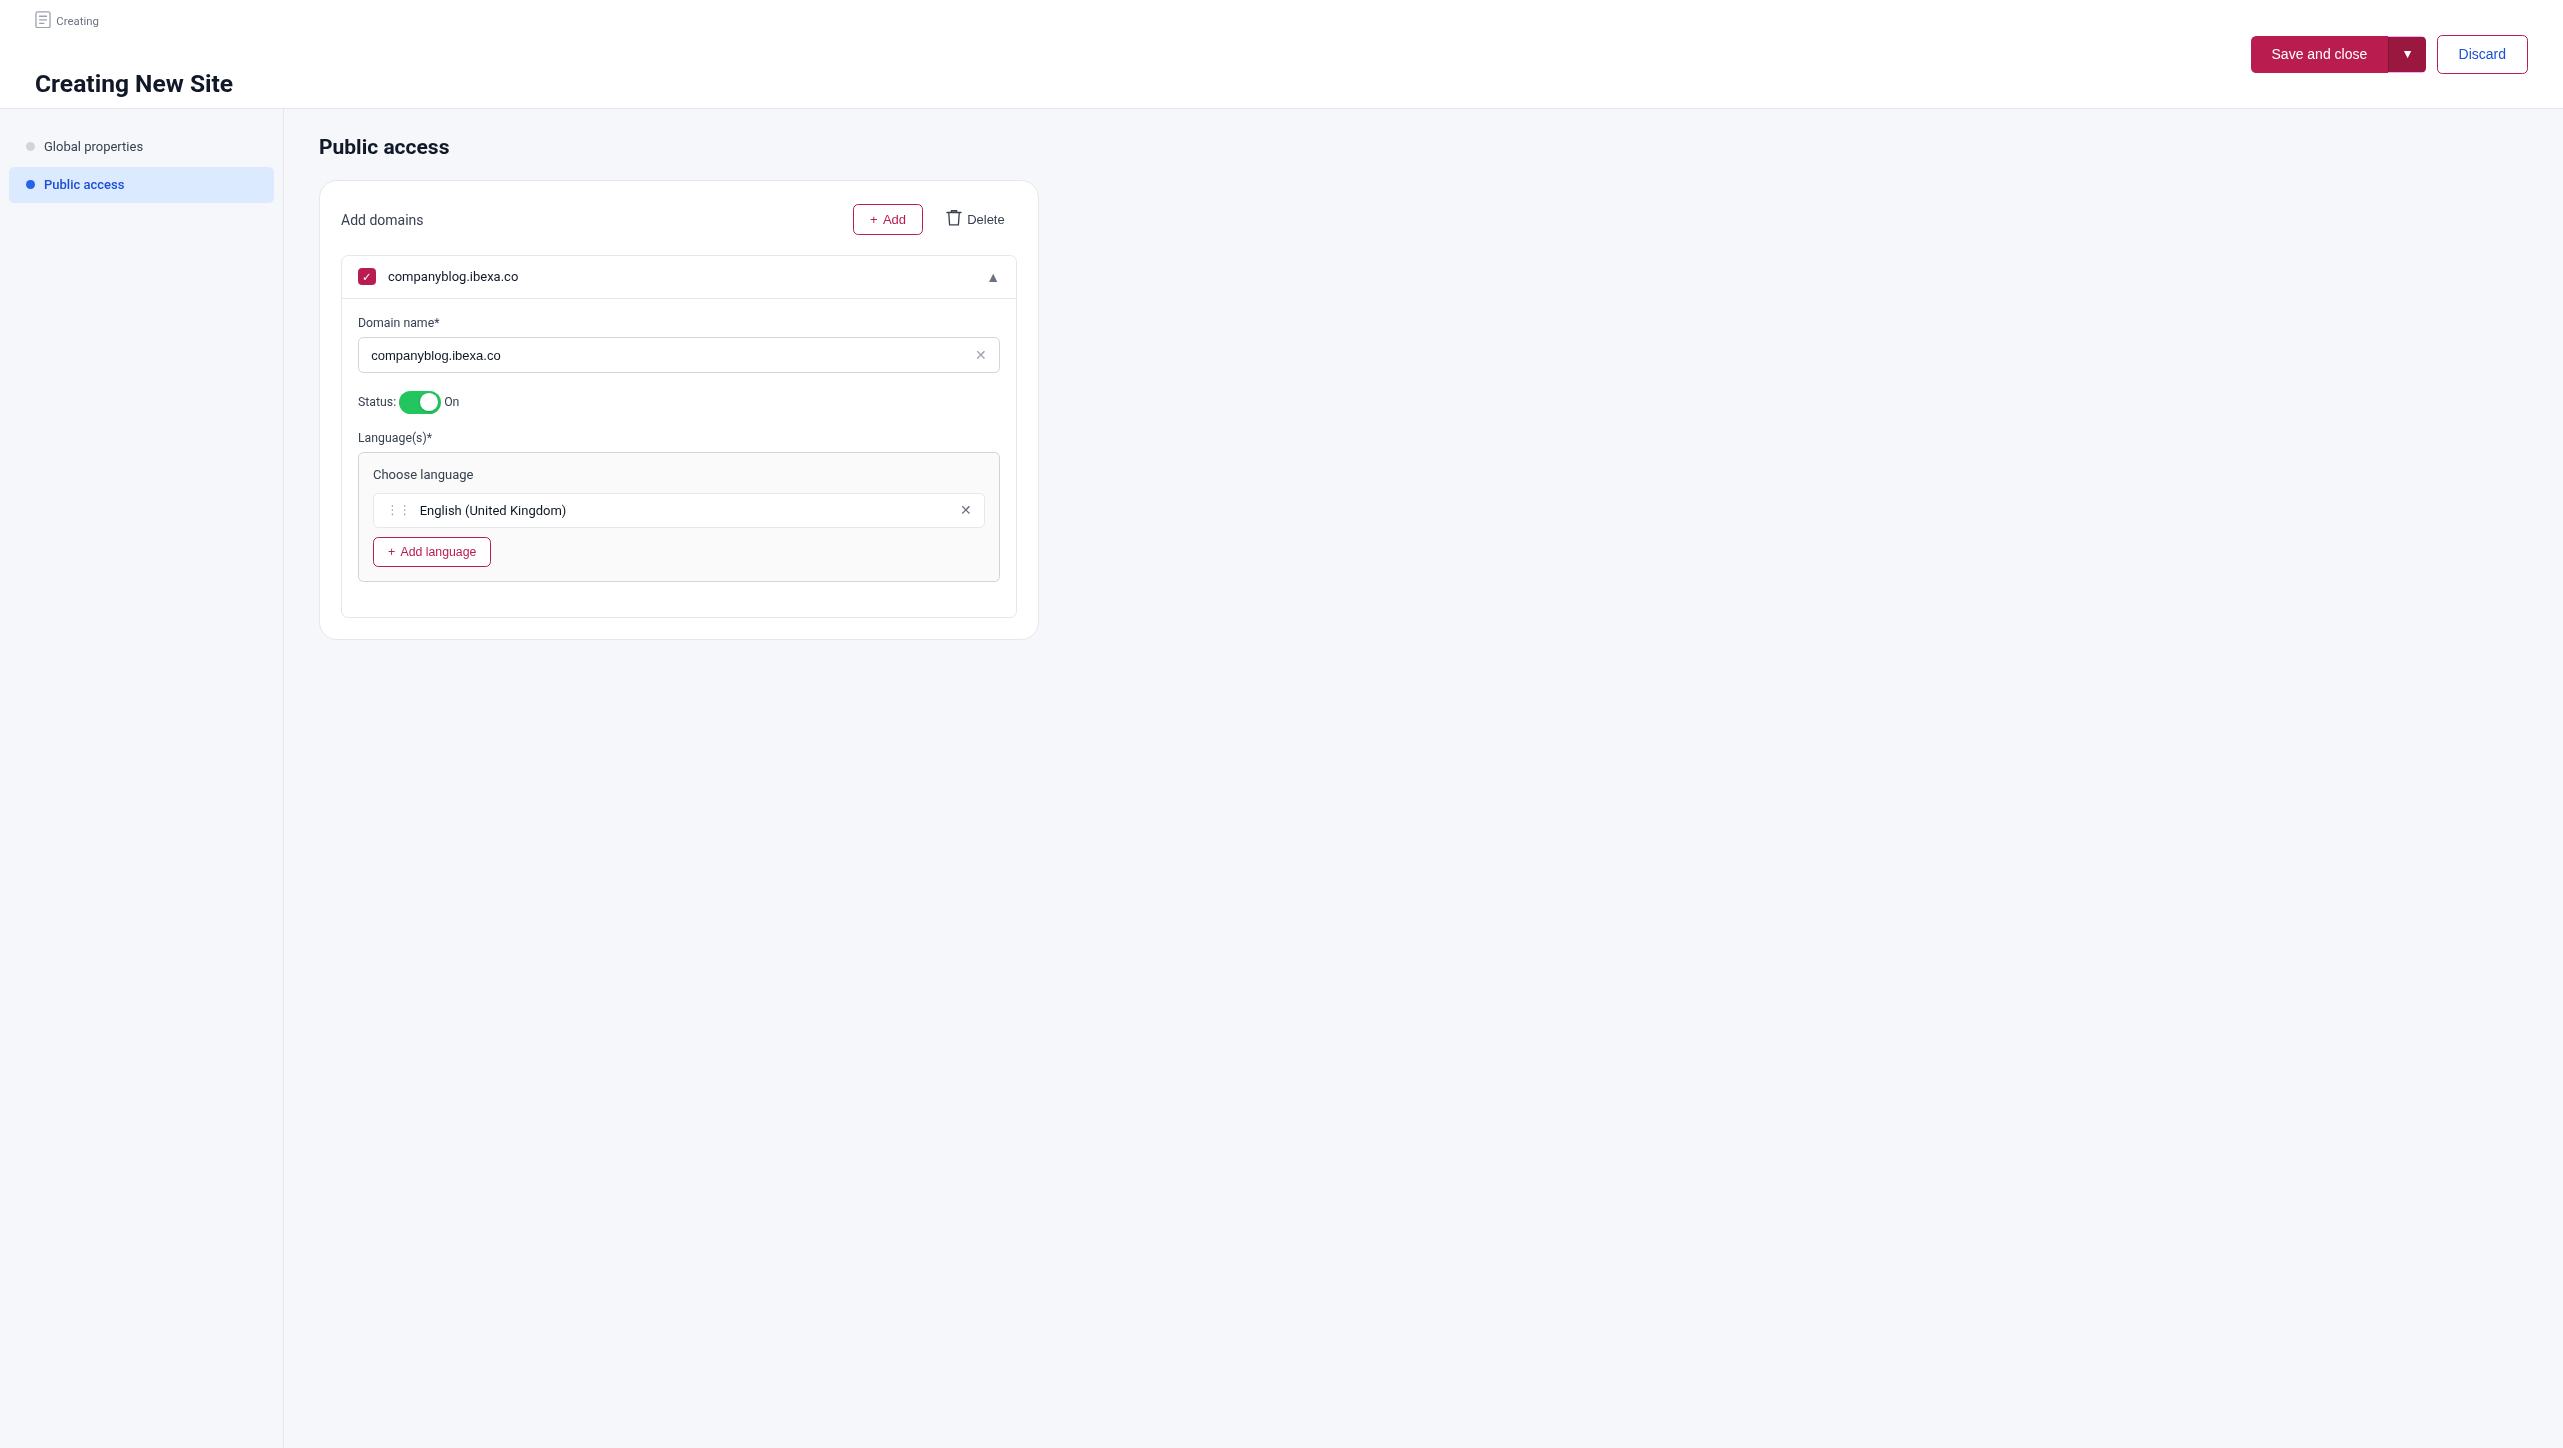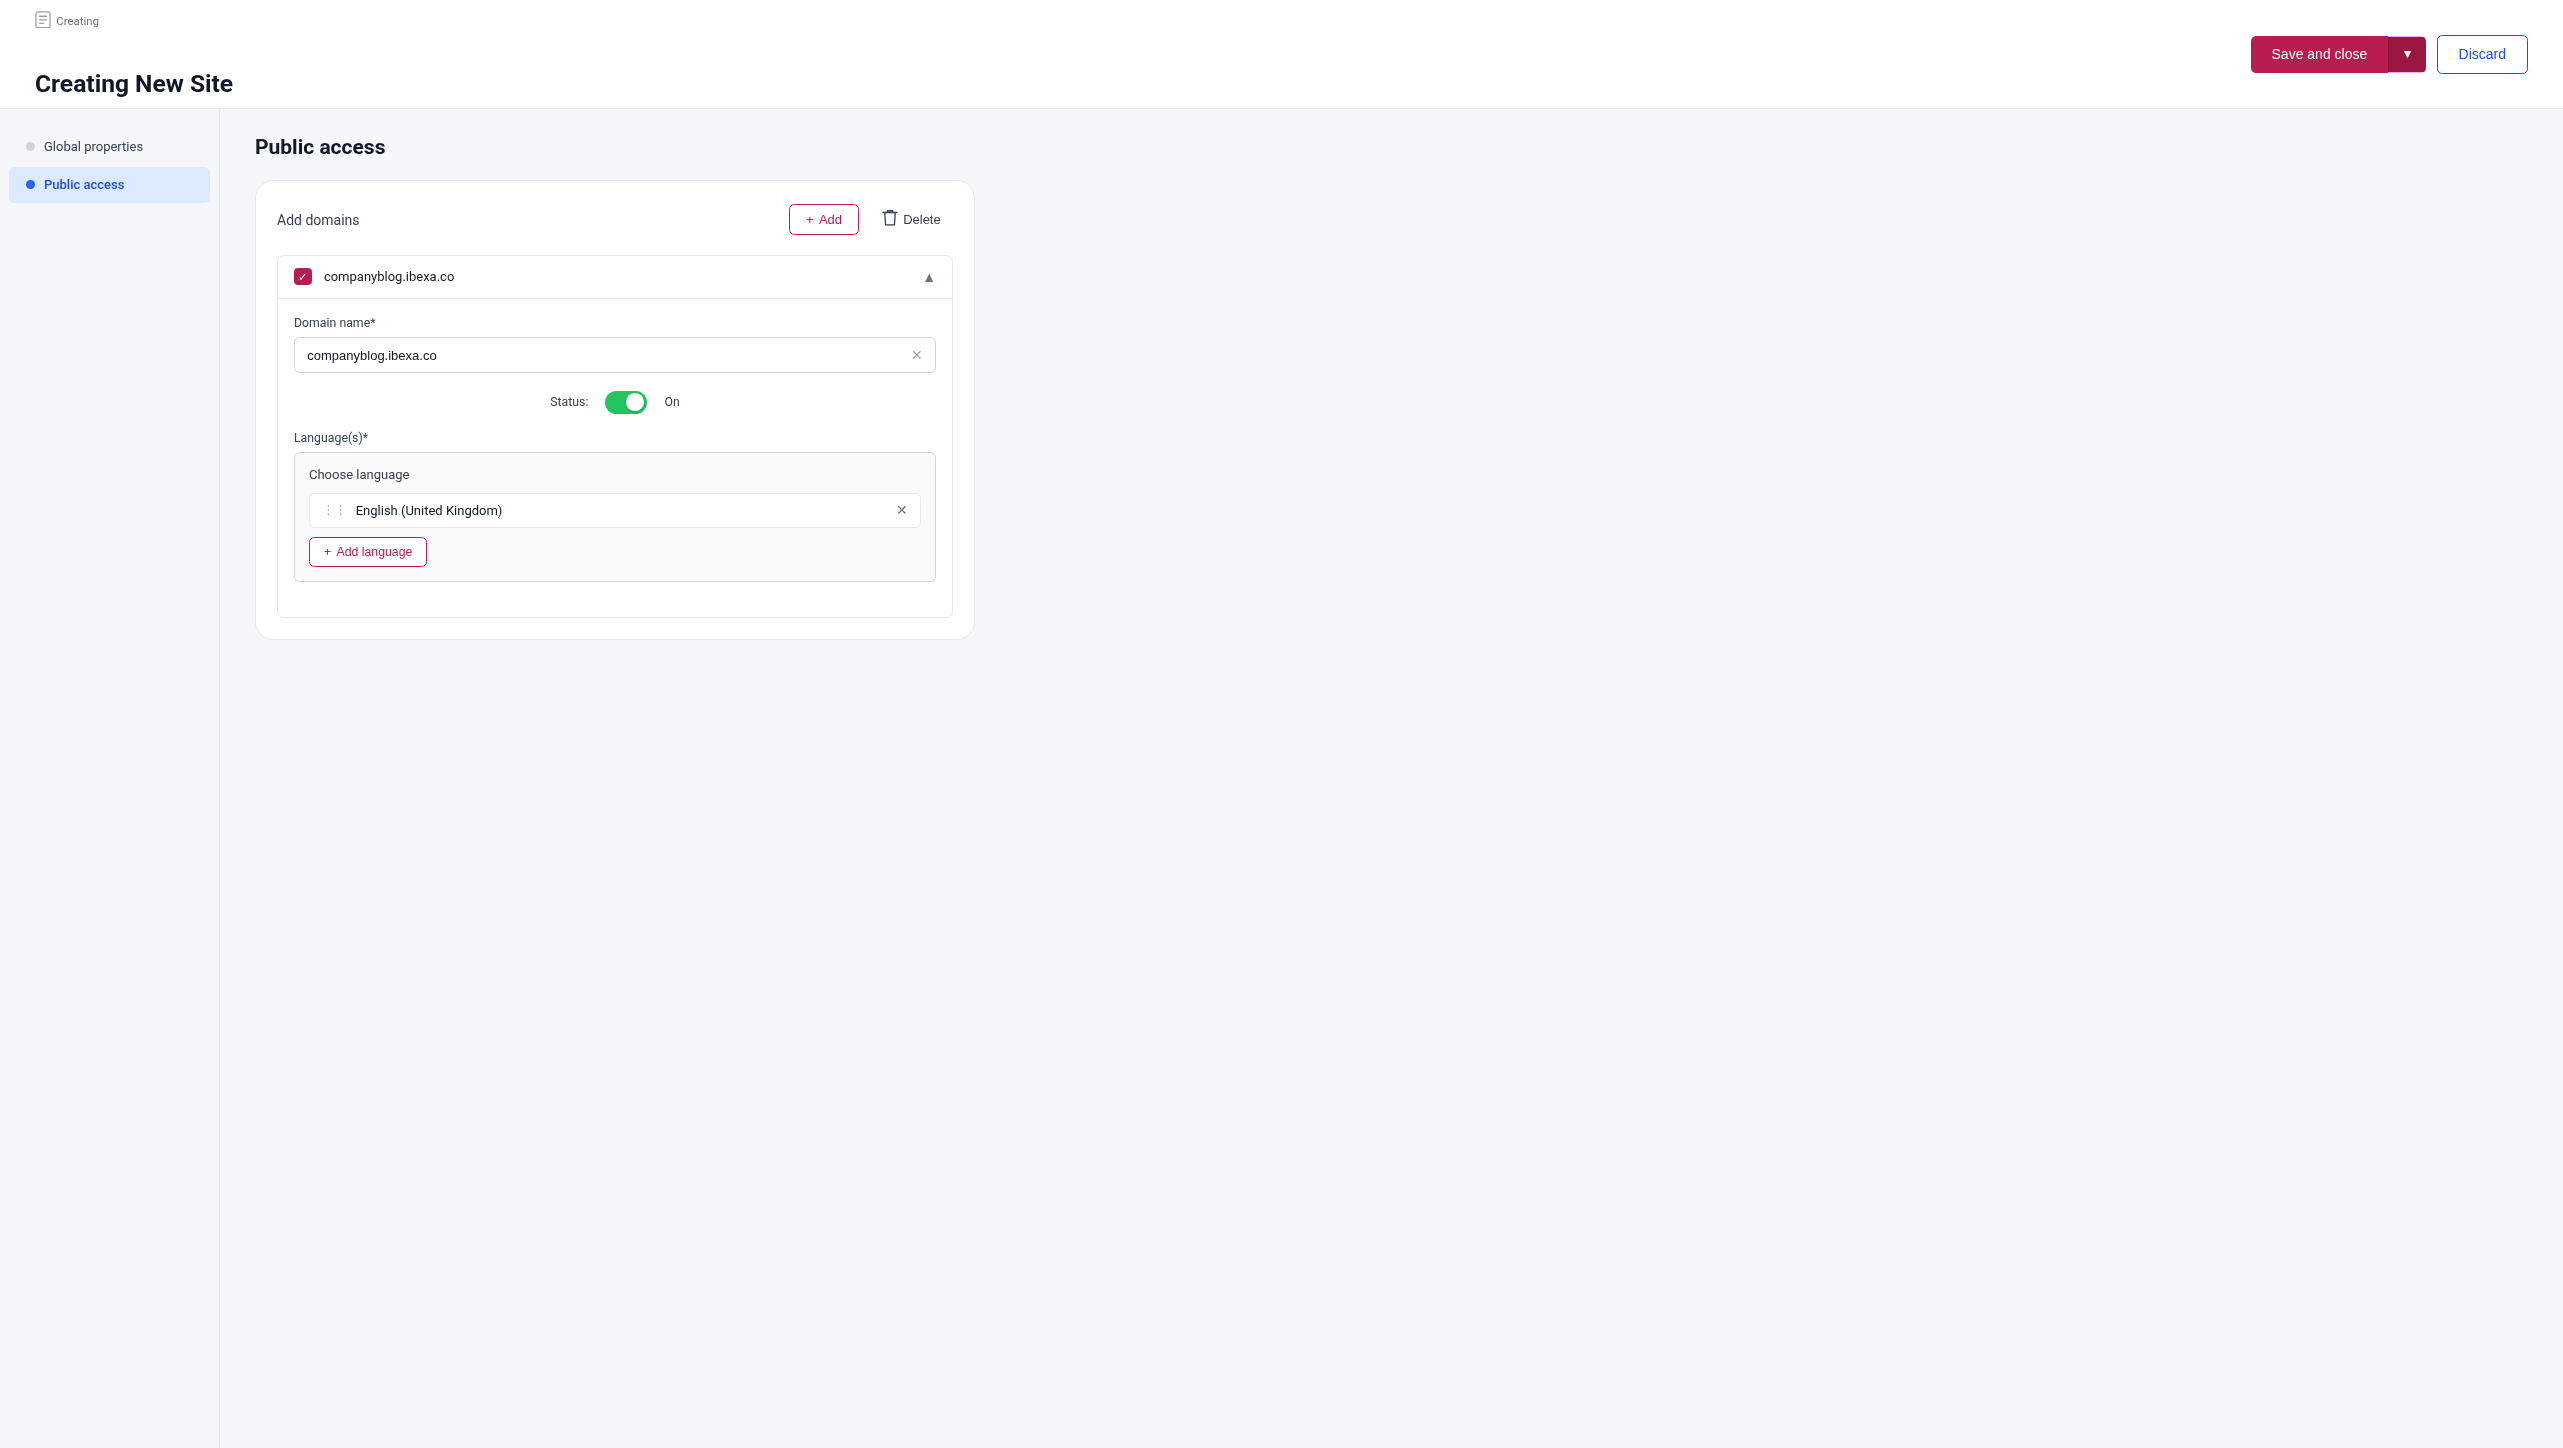"Global properties" .sidebar { width: 220px -> 284px }
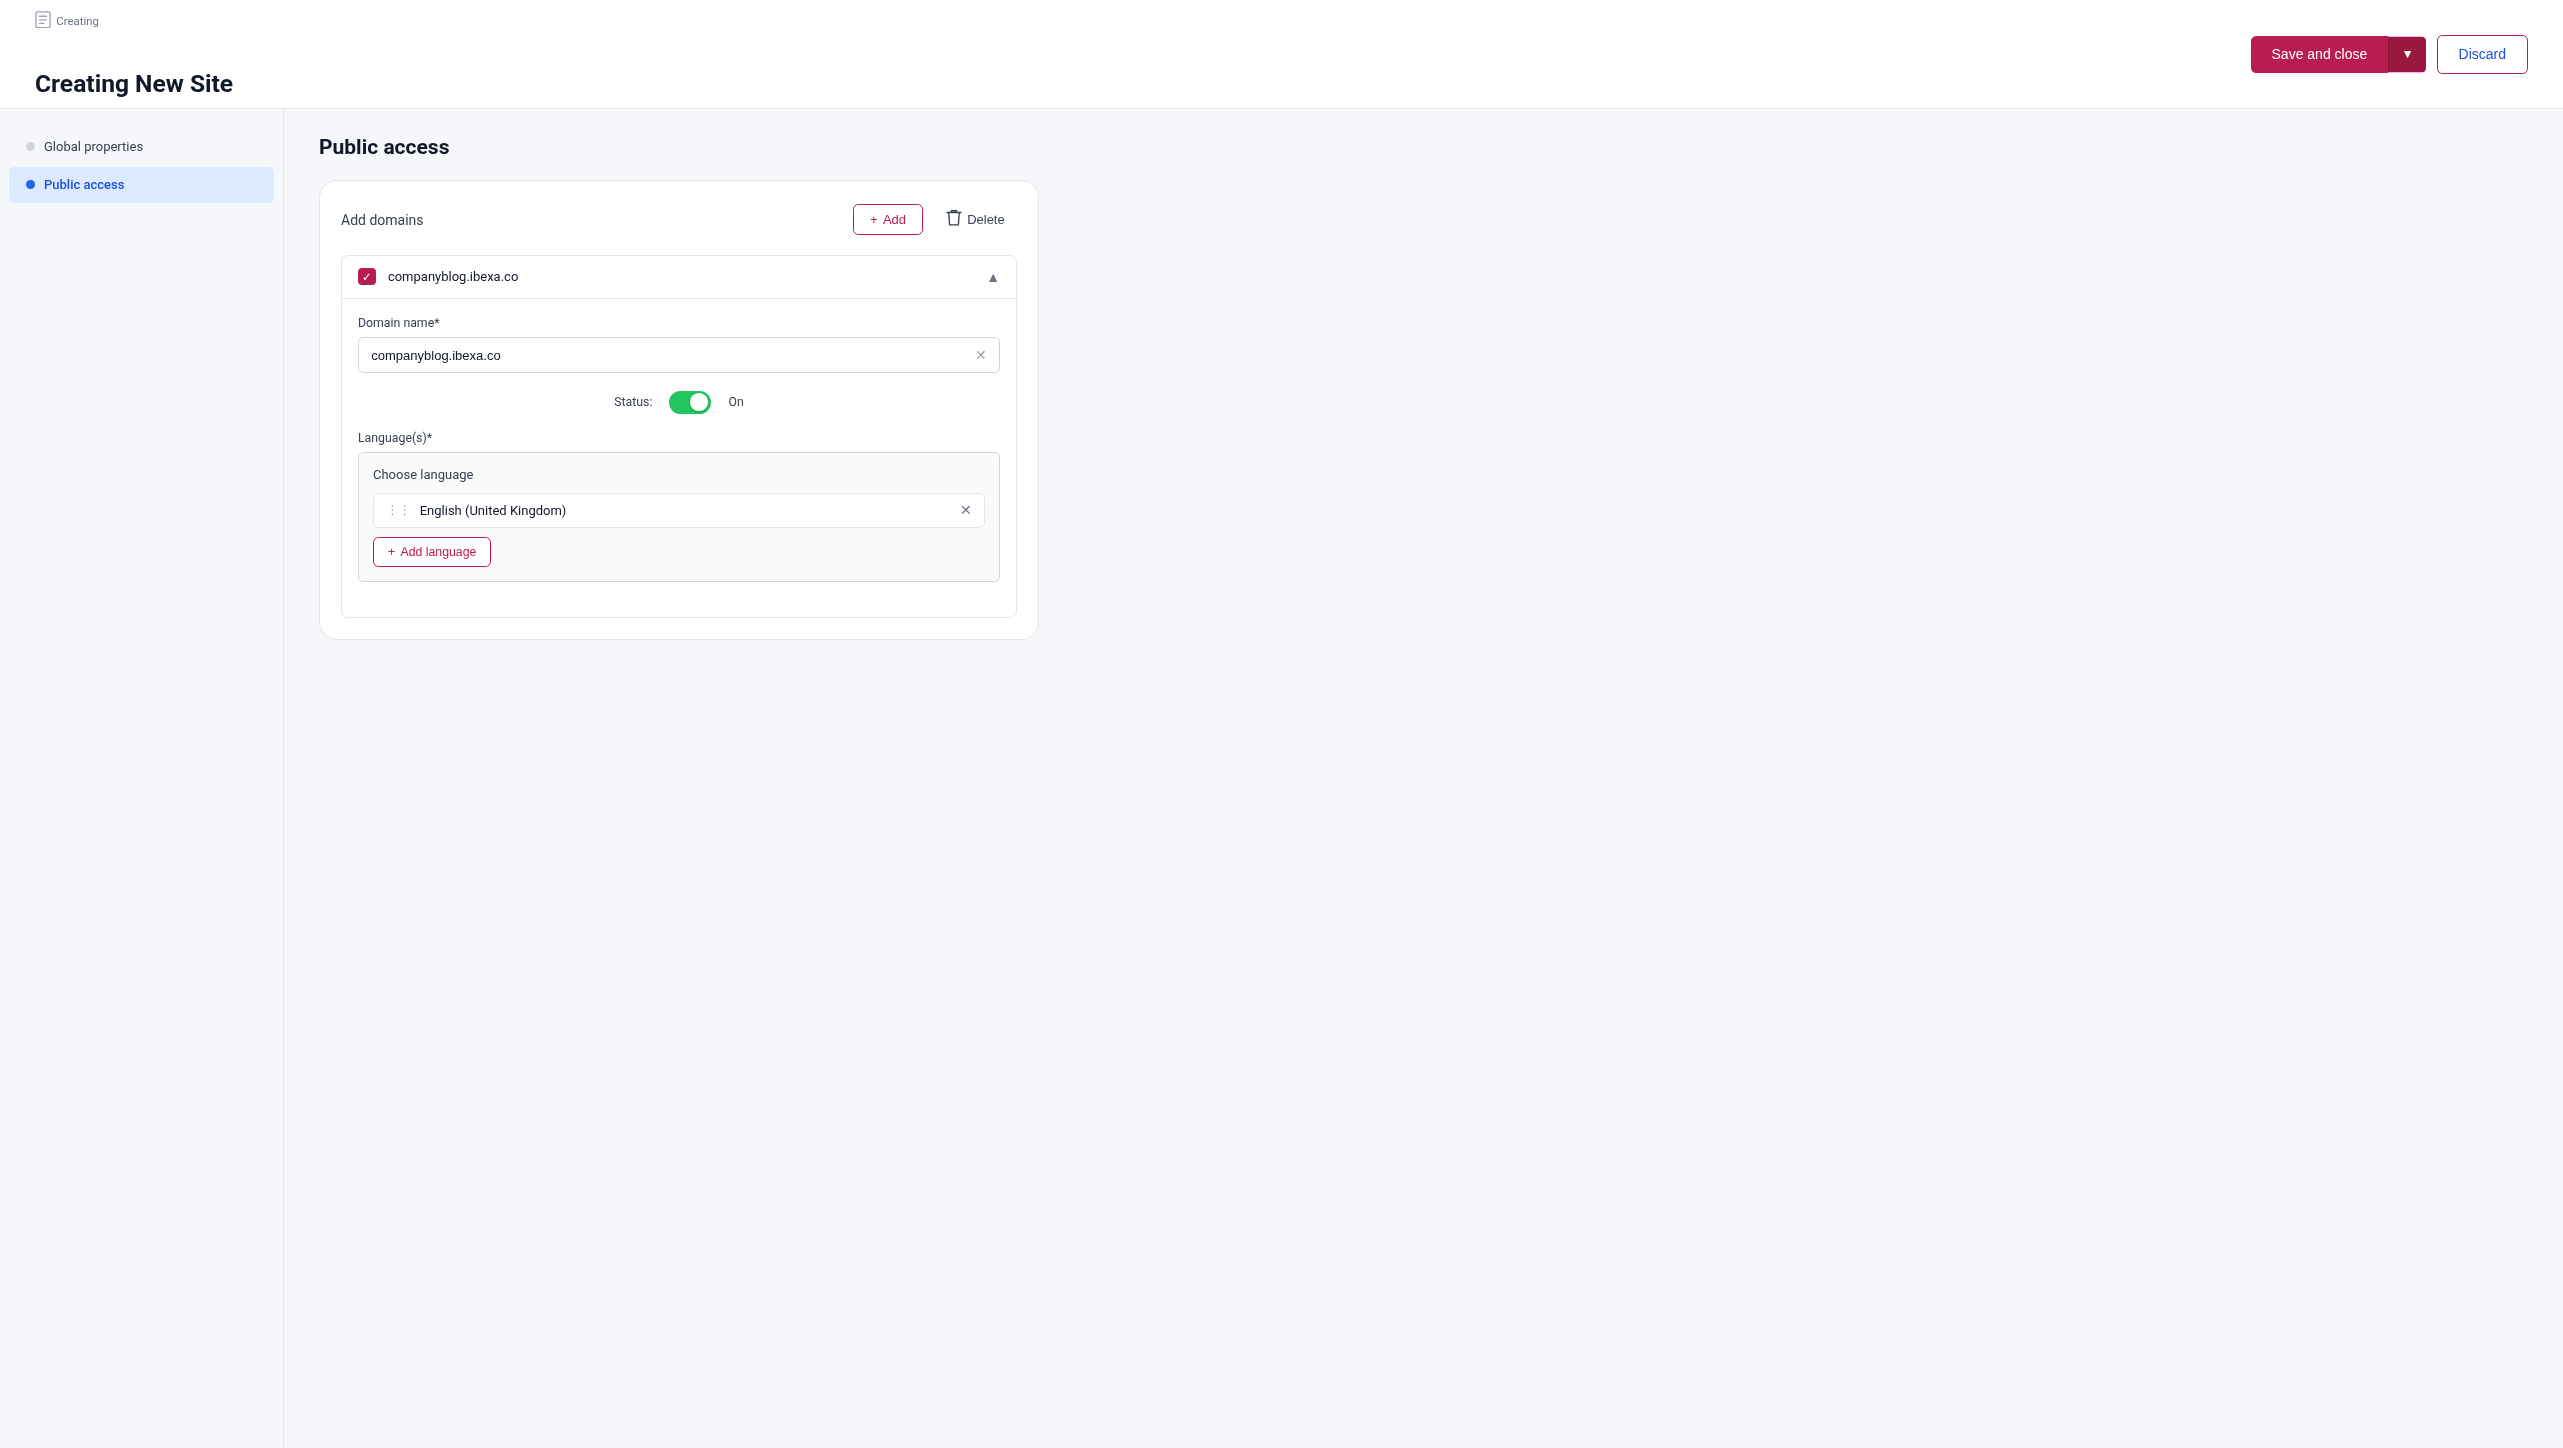"Status:" .status-row { gap: 17px -> 3px; justify-content: center -> none }
